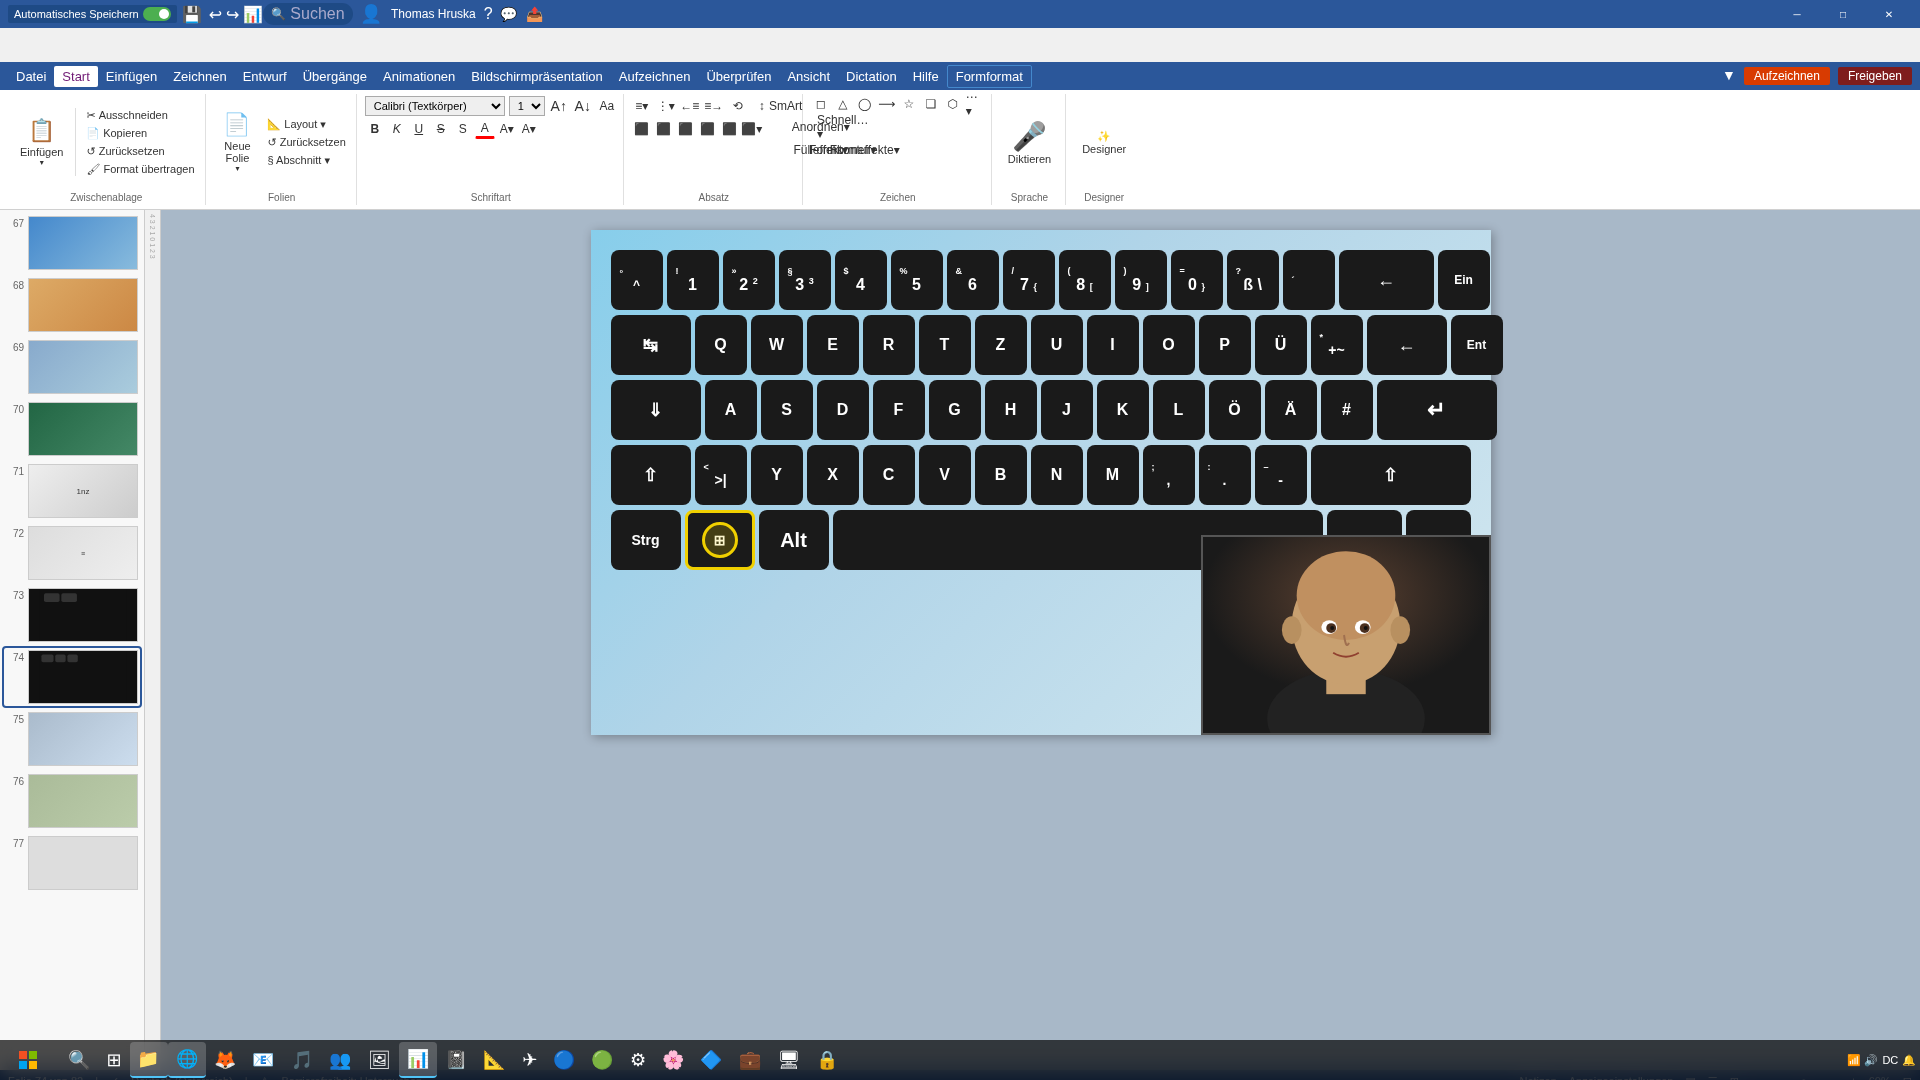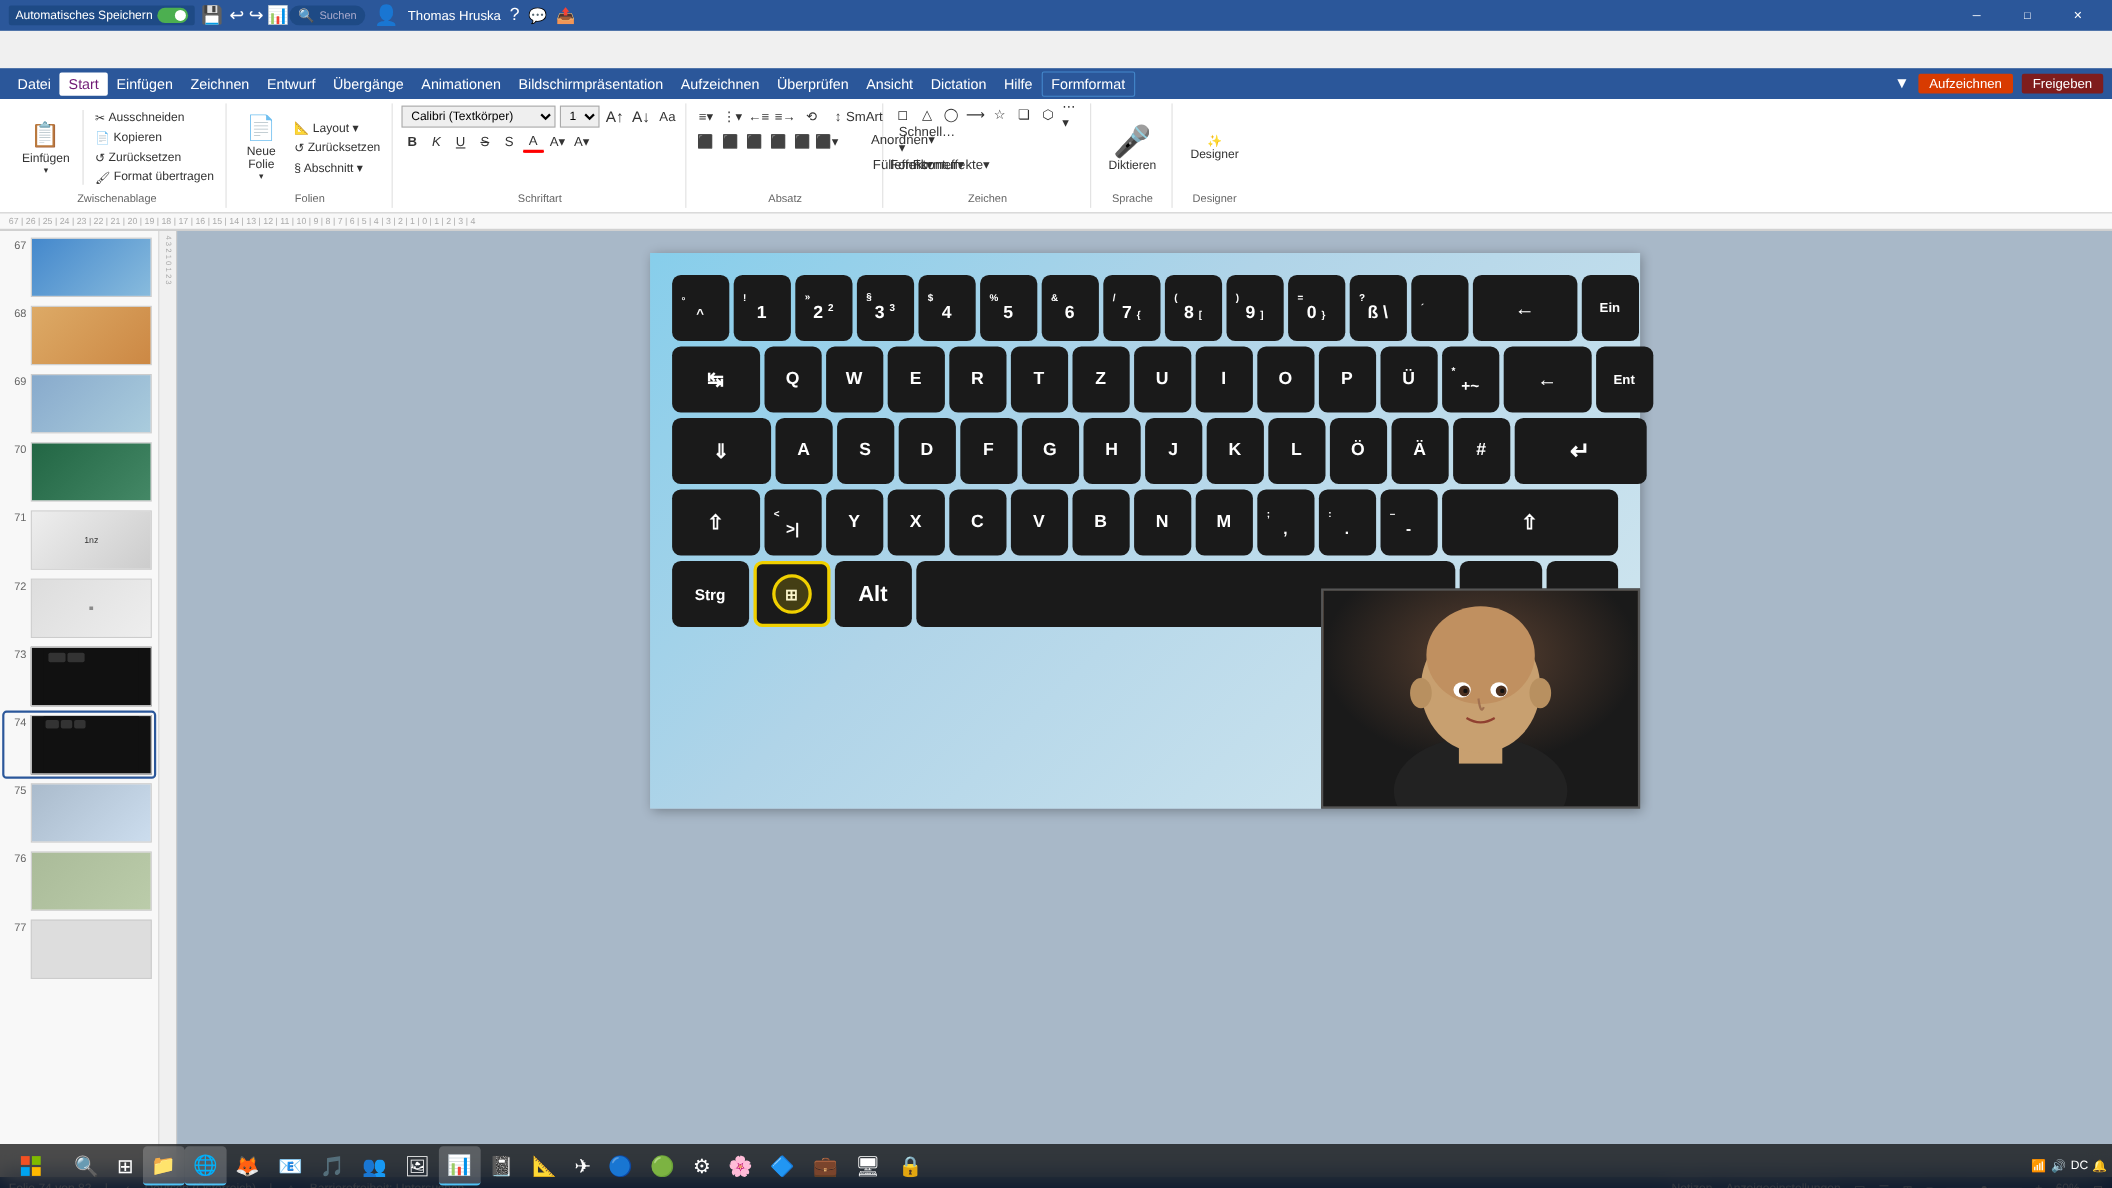"Suchen" span { font-size: 10px -> 16px }
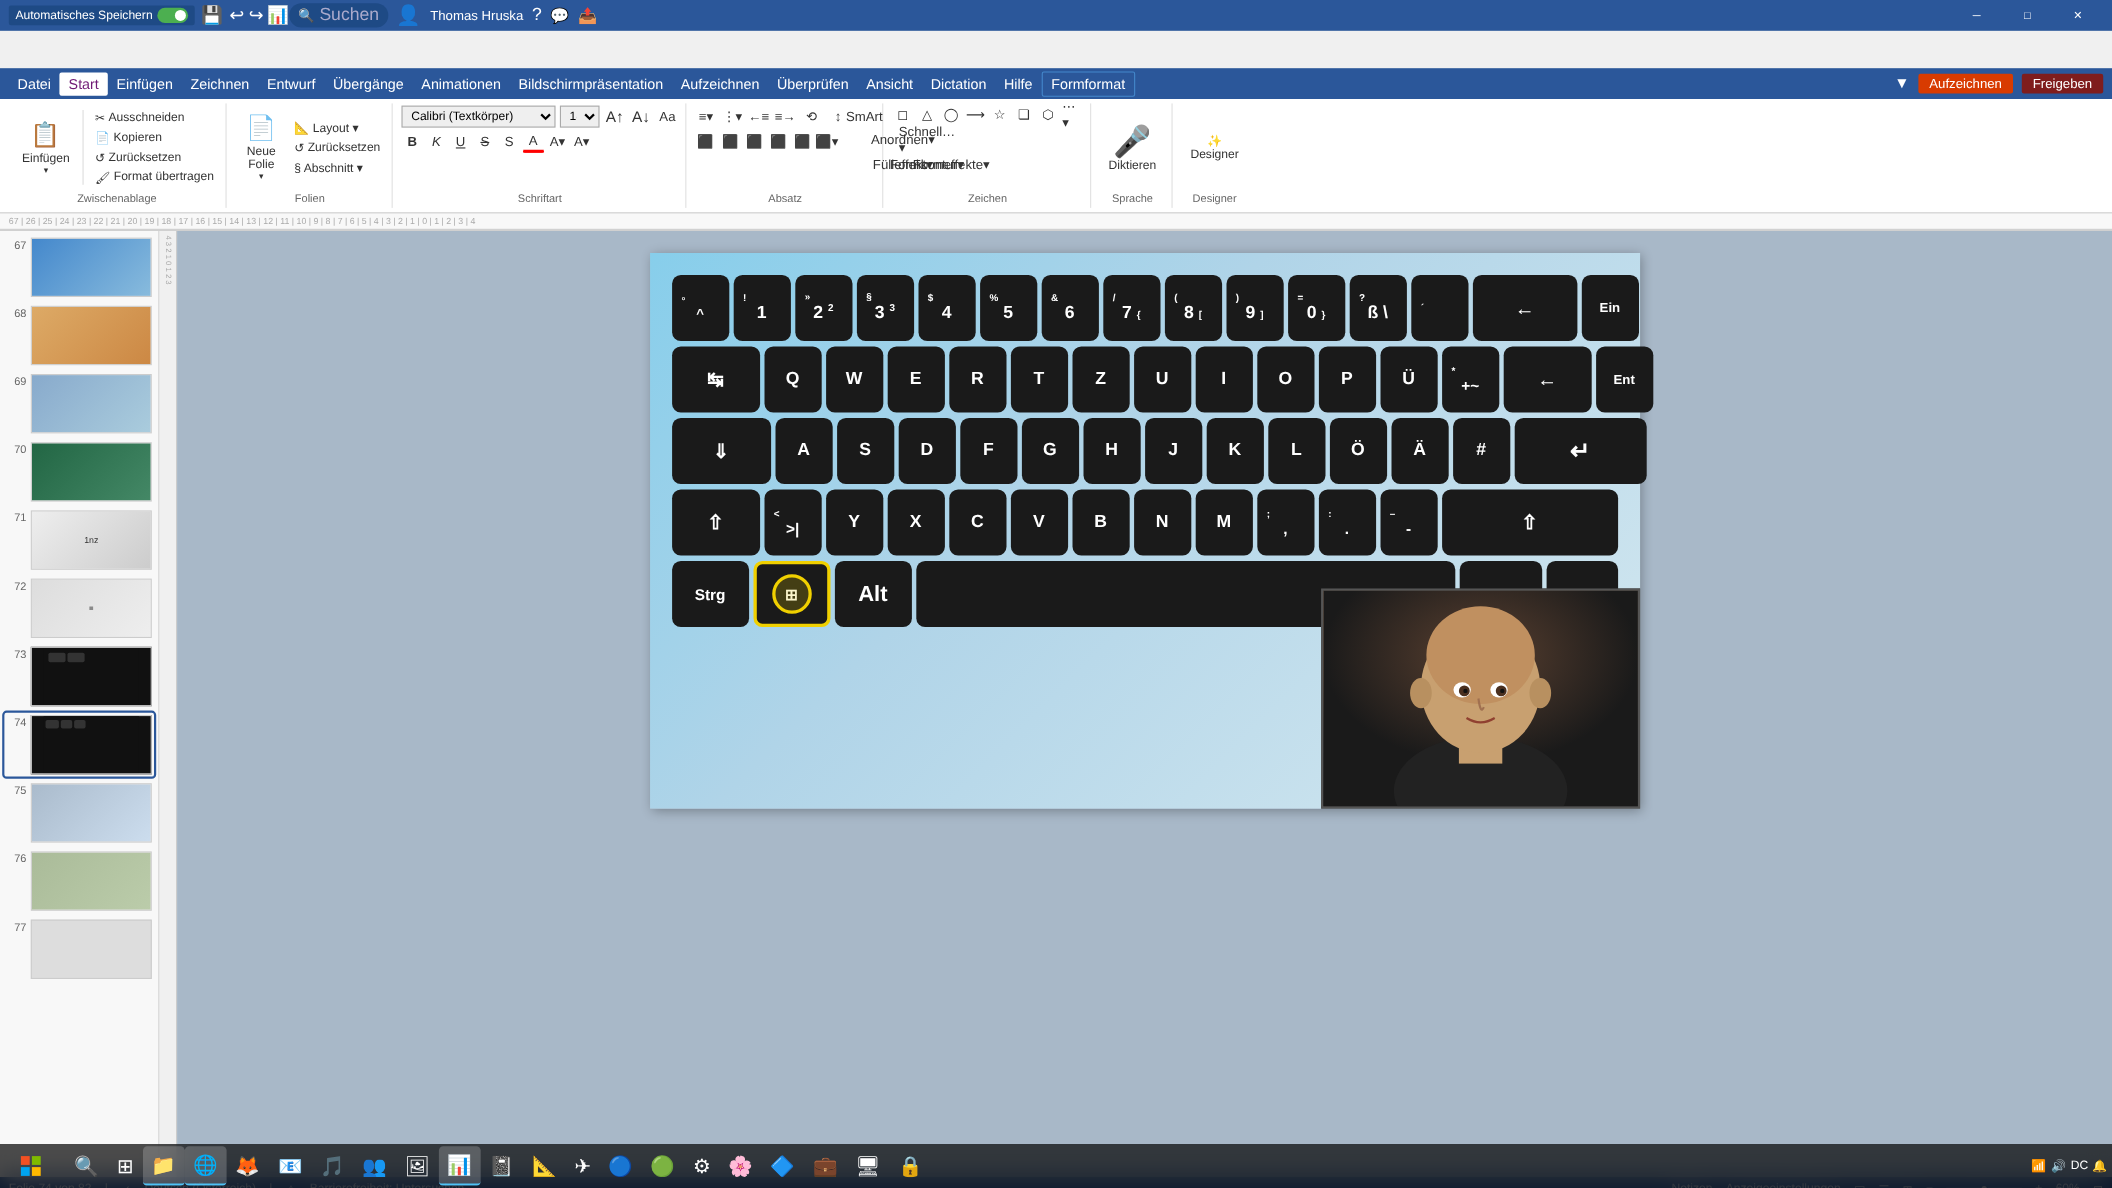"67 | 26 | 25" div.ribbon-ruler { html: <div> <span>67 | 26 | 25 | 24 | 23 | 22 | 21 | 20 | 19 | 18 | 17 | 16 | 15 | 14 | 13 | 12 | 11 | 10 | 9 | 8 | 7 | 6 | 5 | 4 | 3 | 2 | 1 | 0 | 1 | 2 | 3 | 4</span> </div> -> none }
